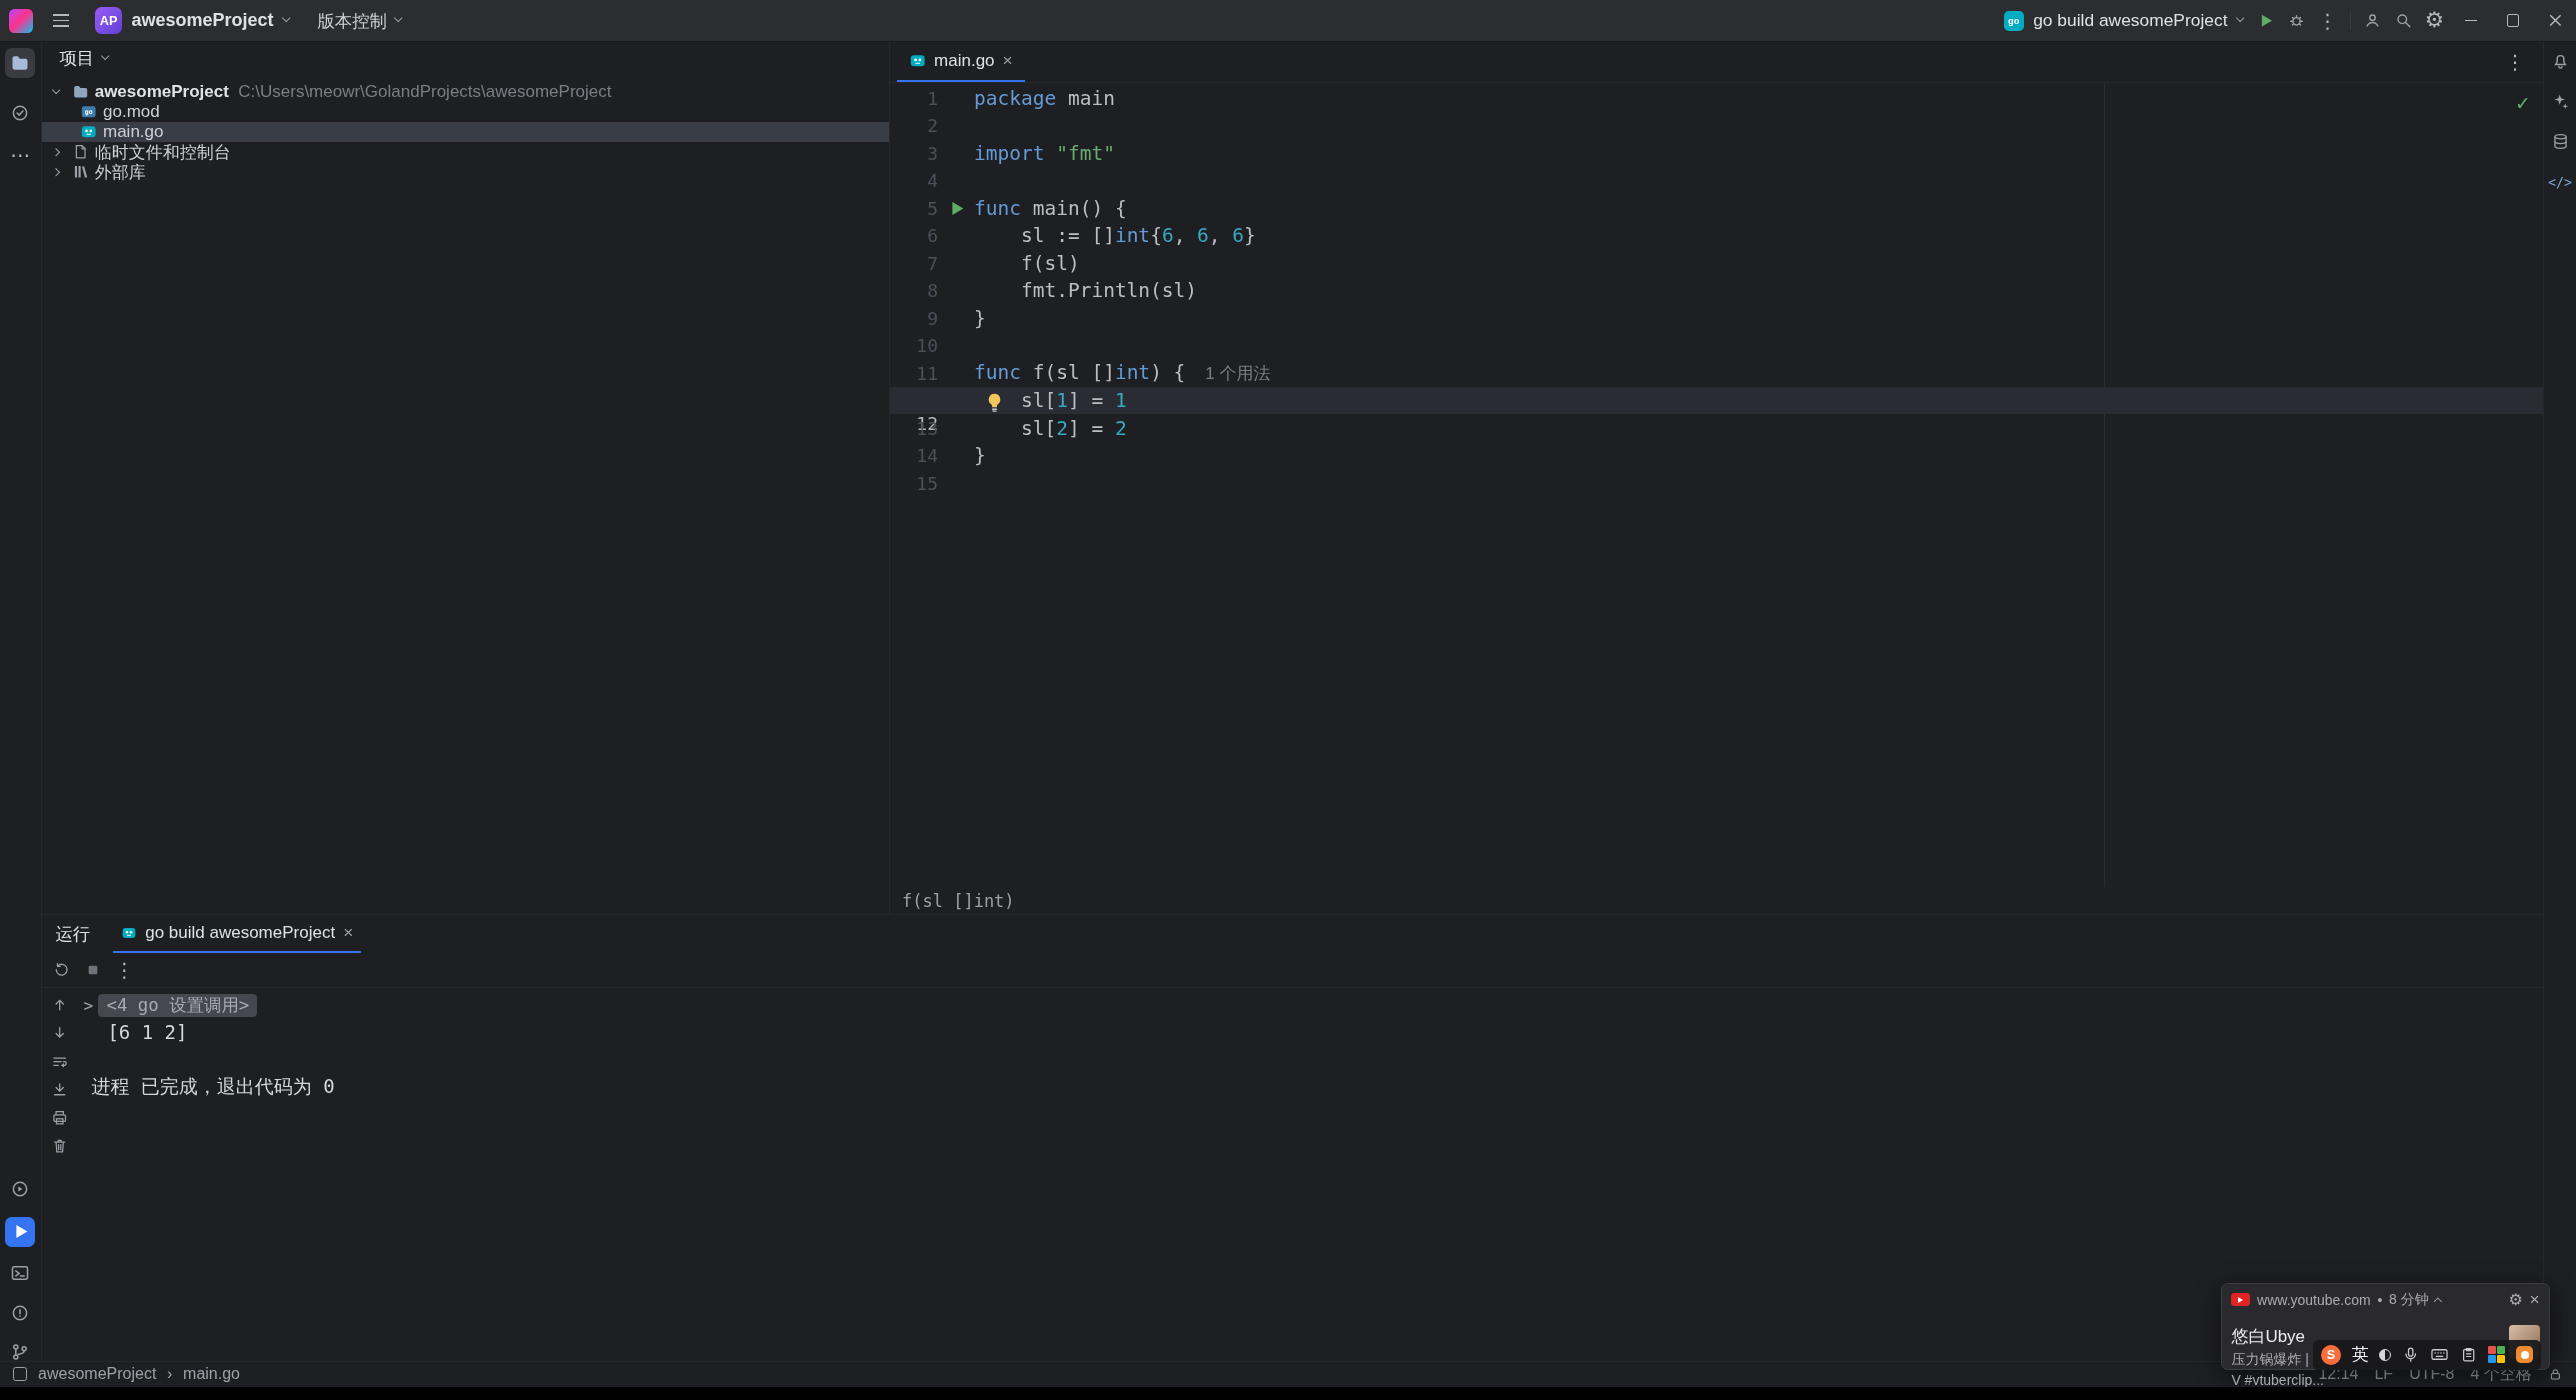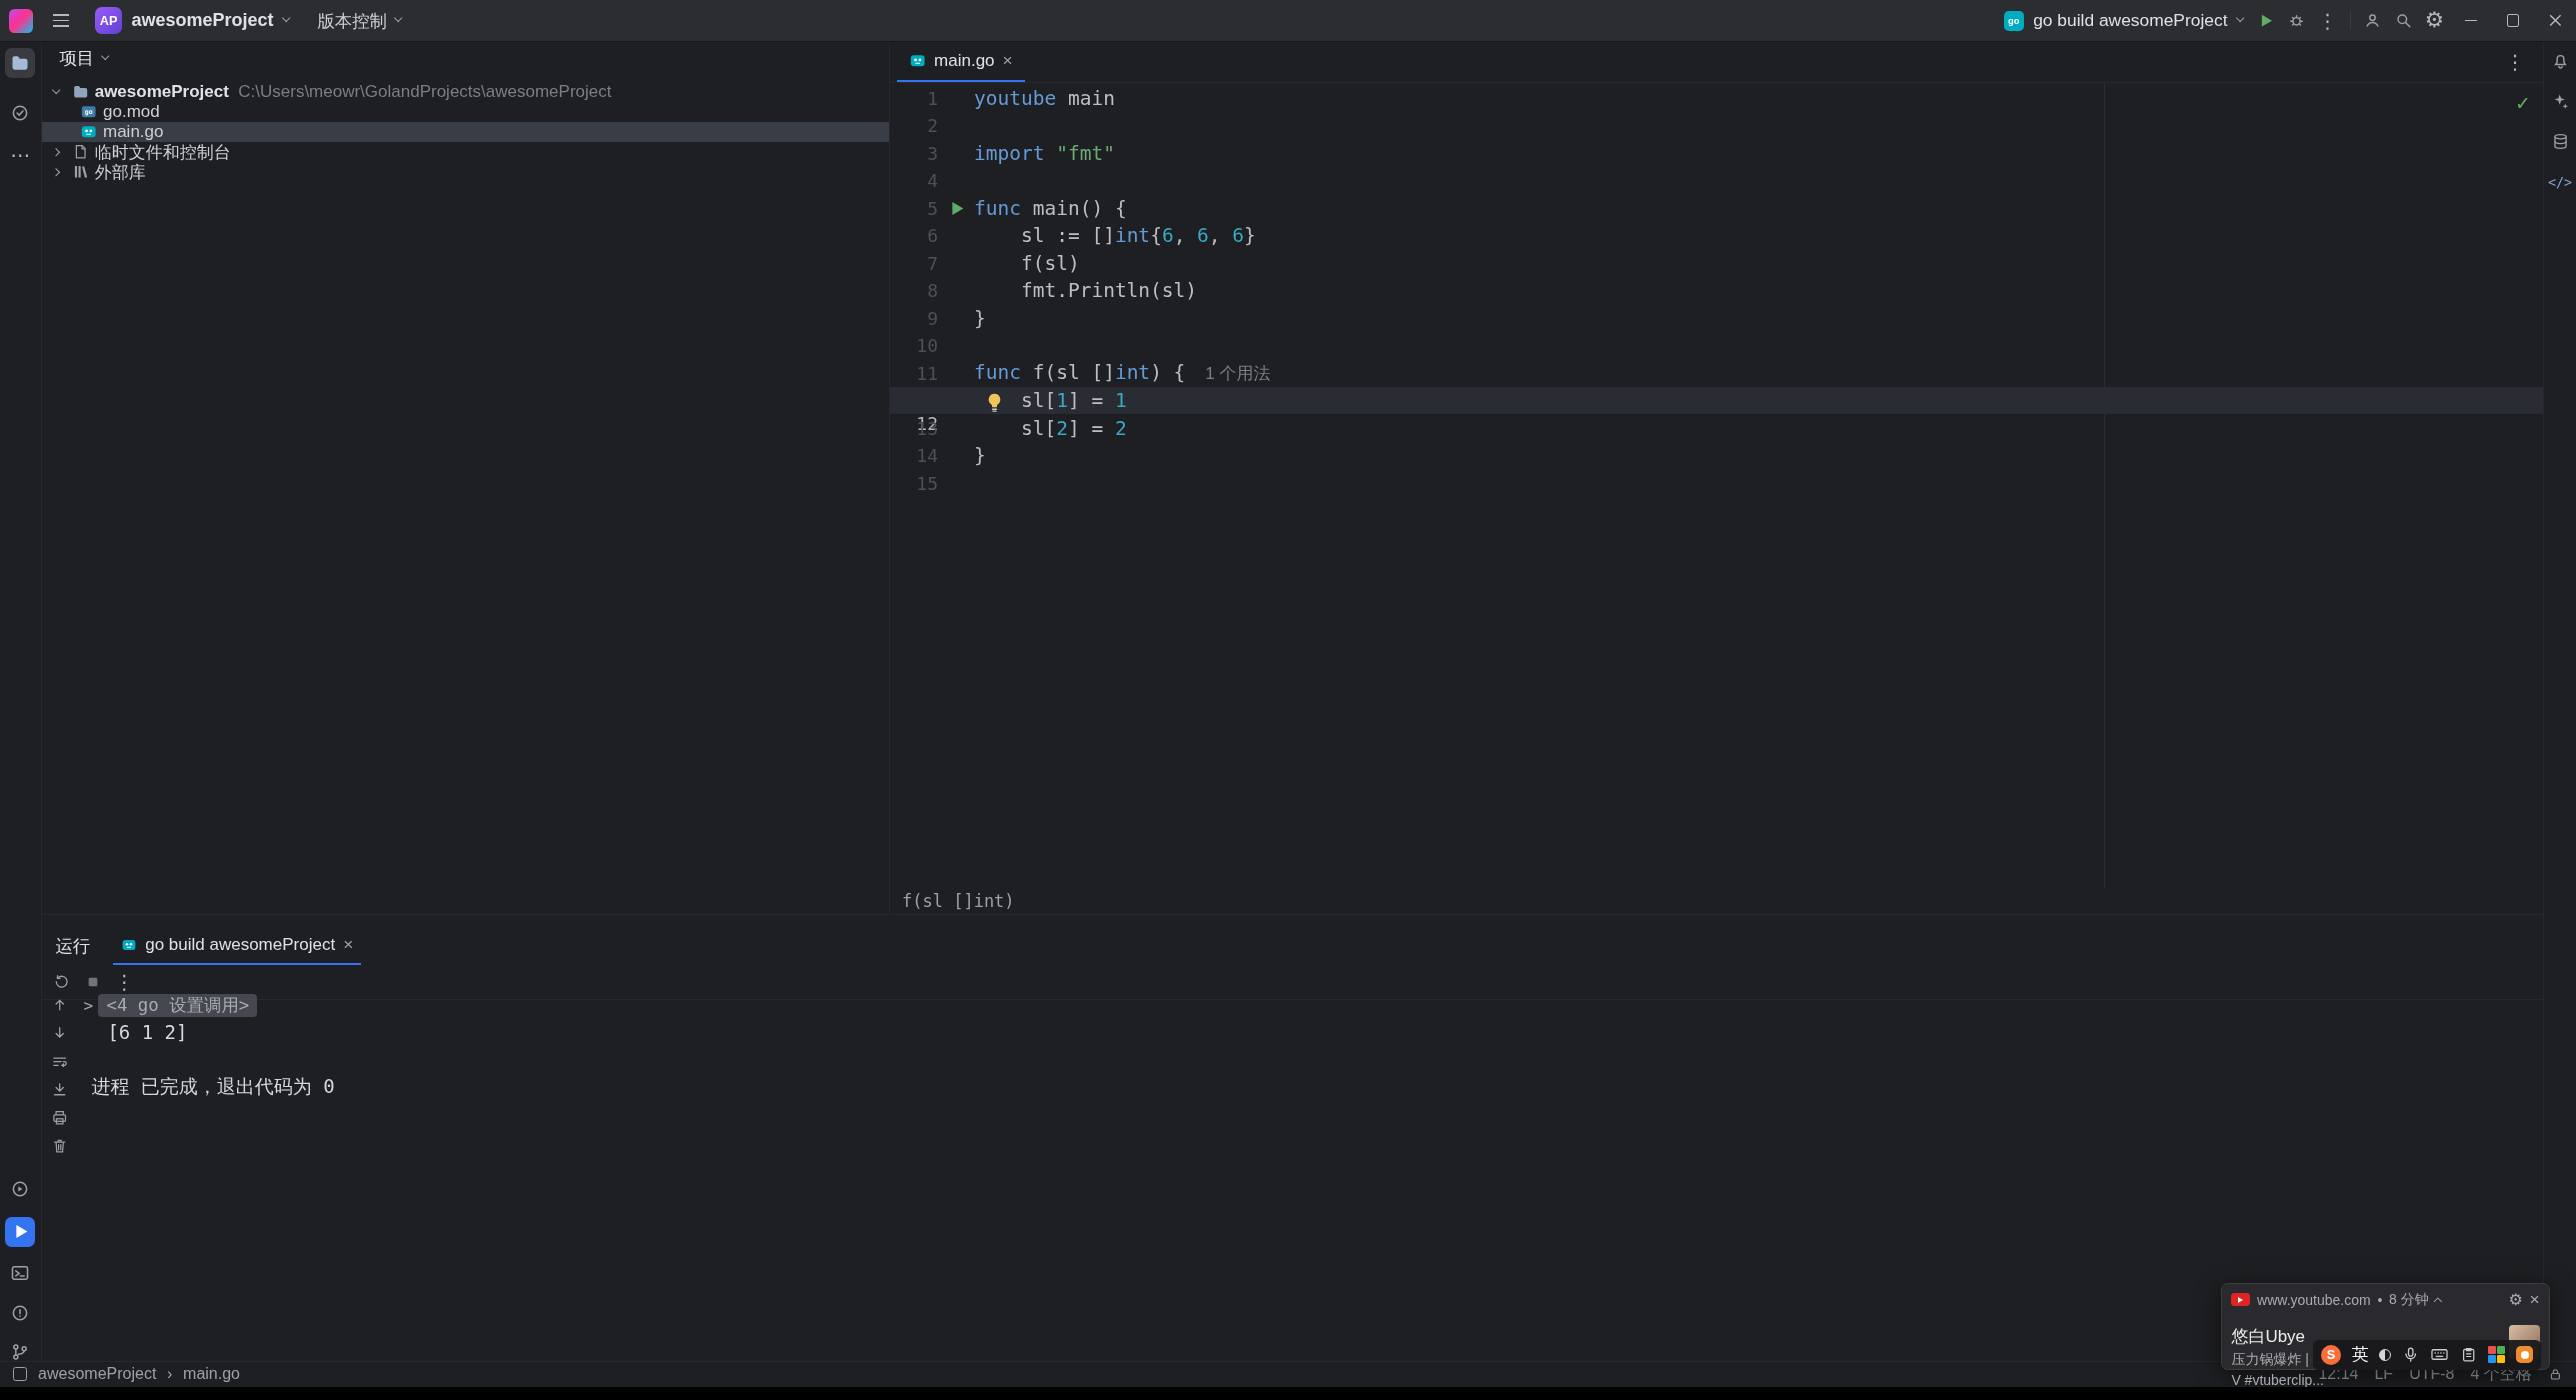"youtube" span.tok-kw { text: youtube -> package }
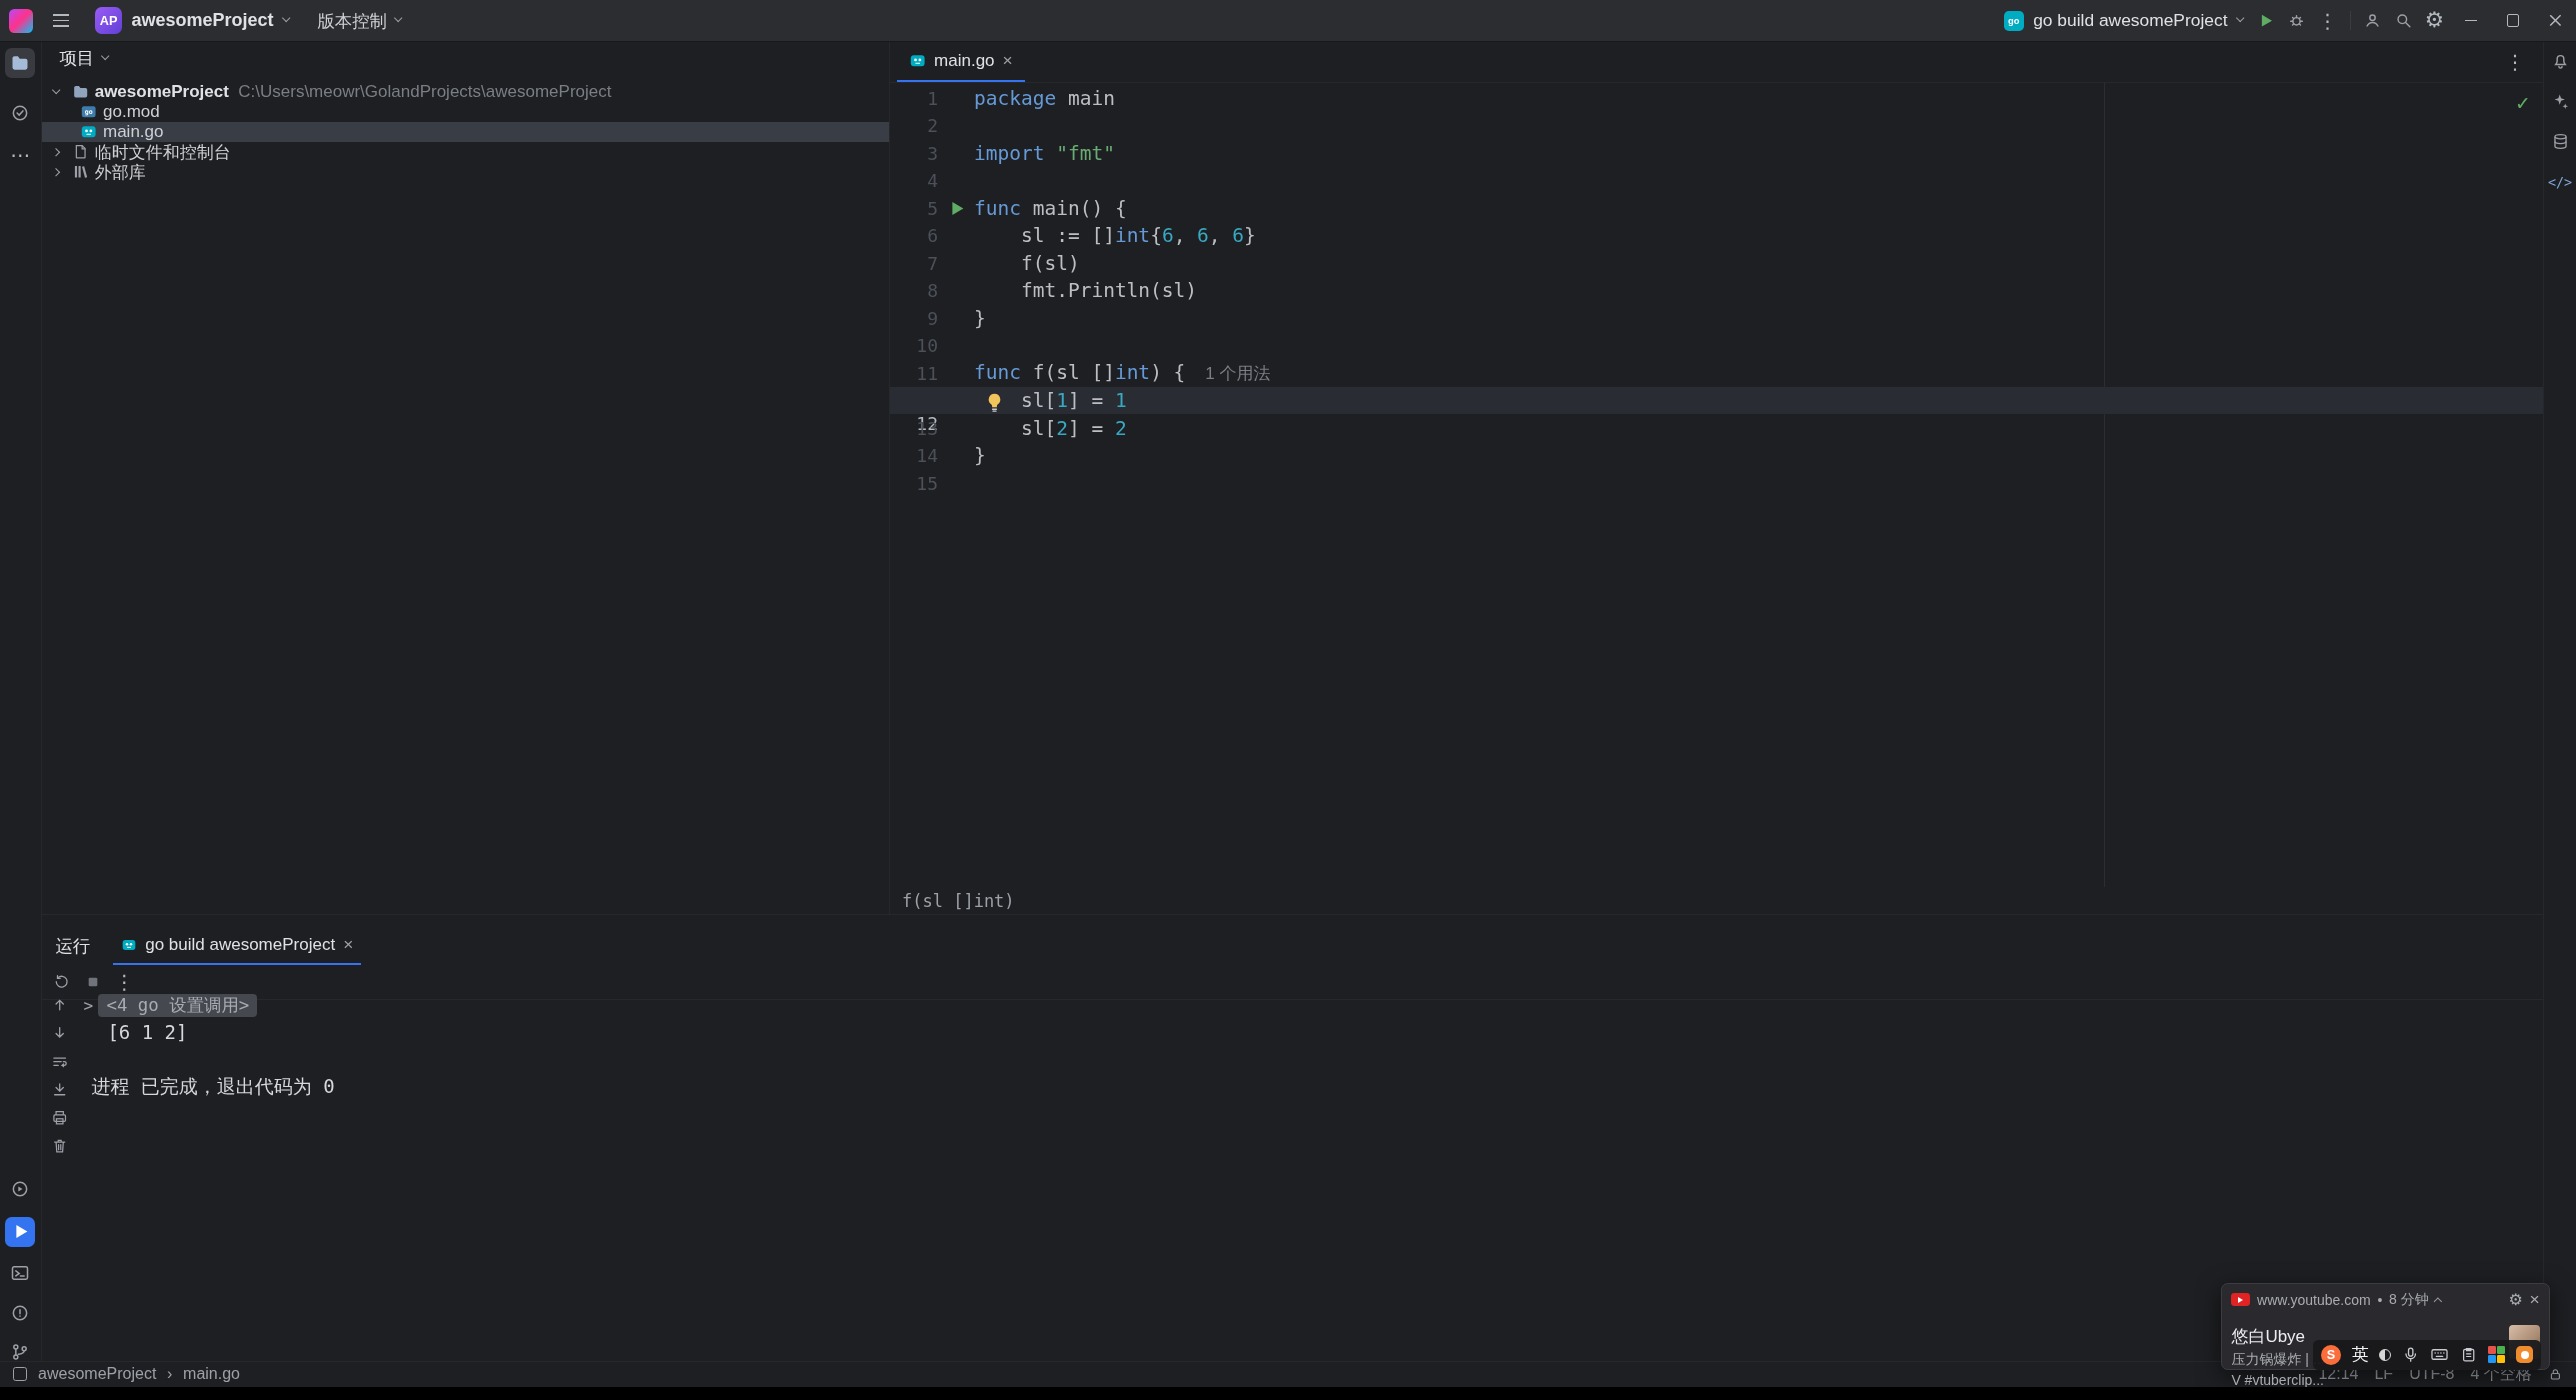"运行" .rw-header { margin-top: 12px -> none }
